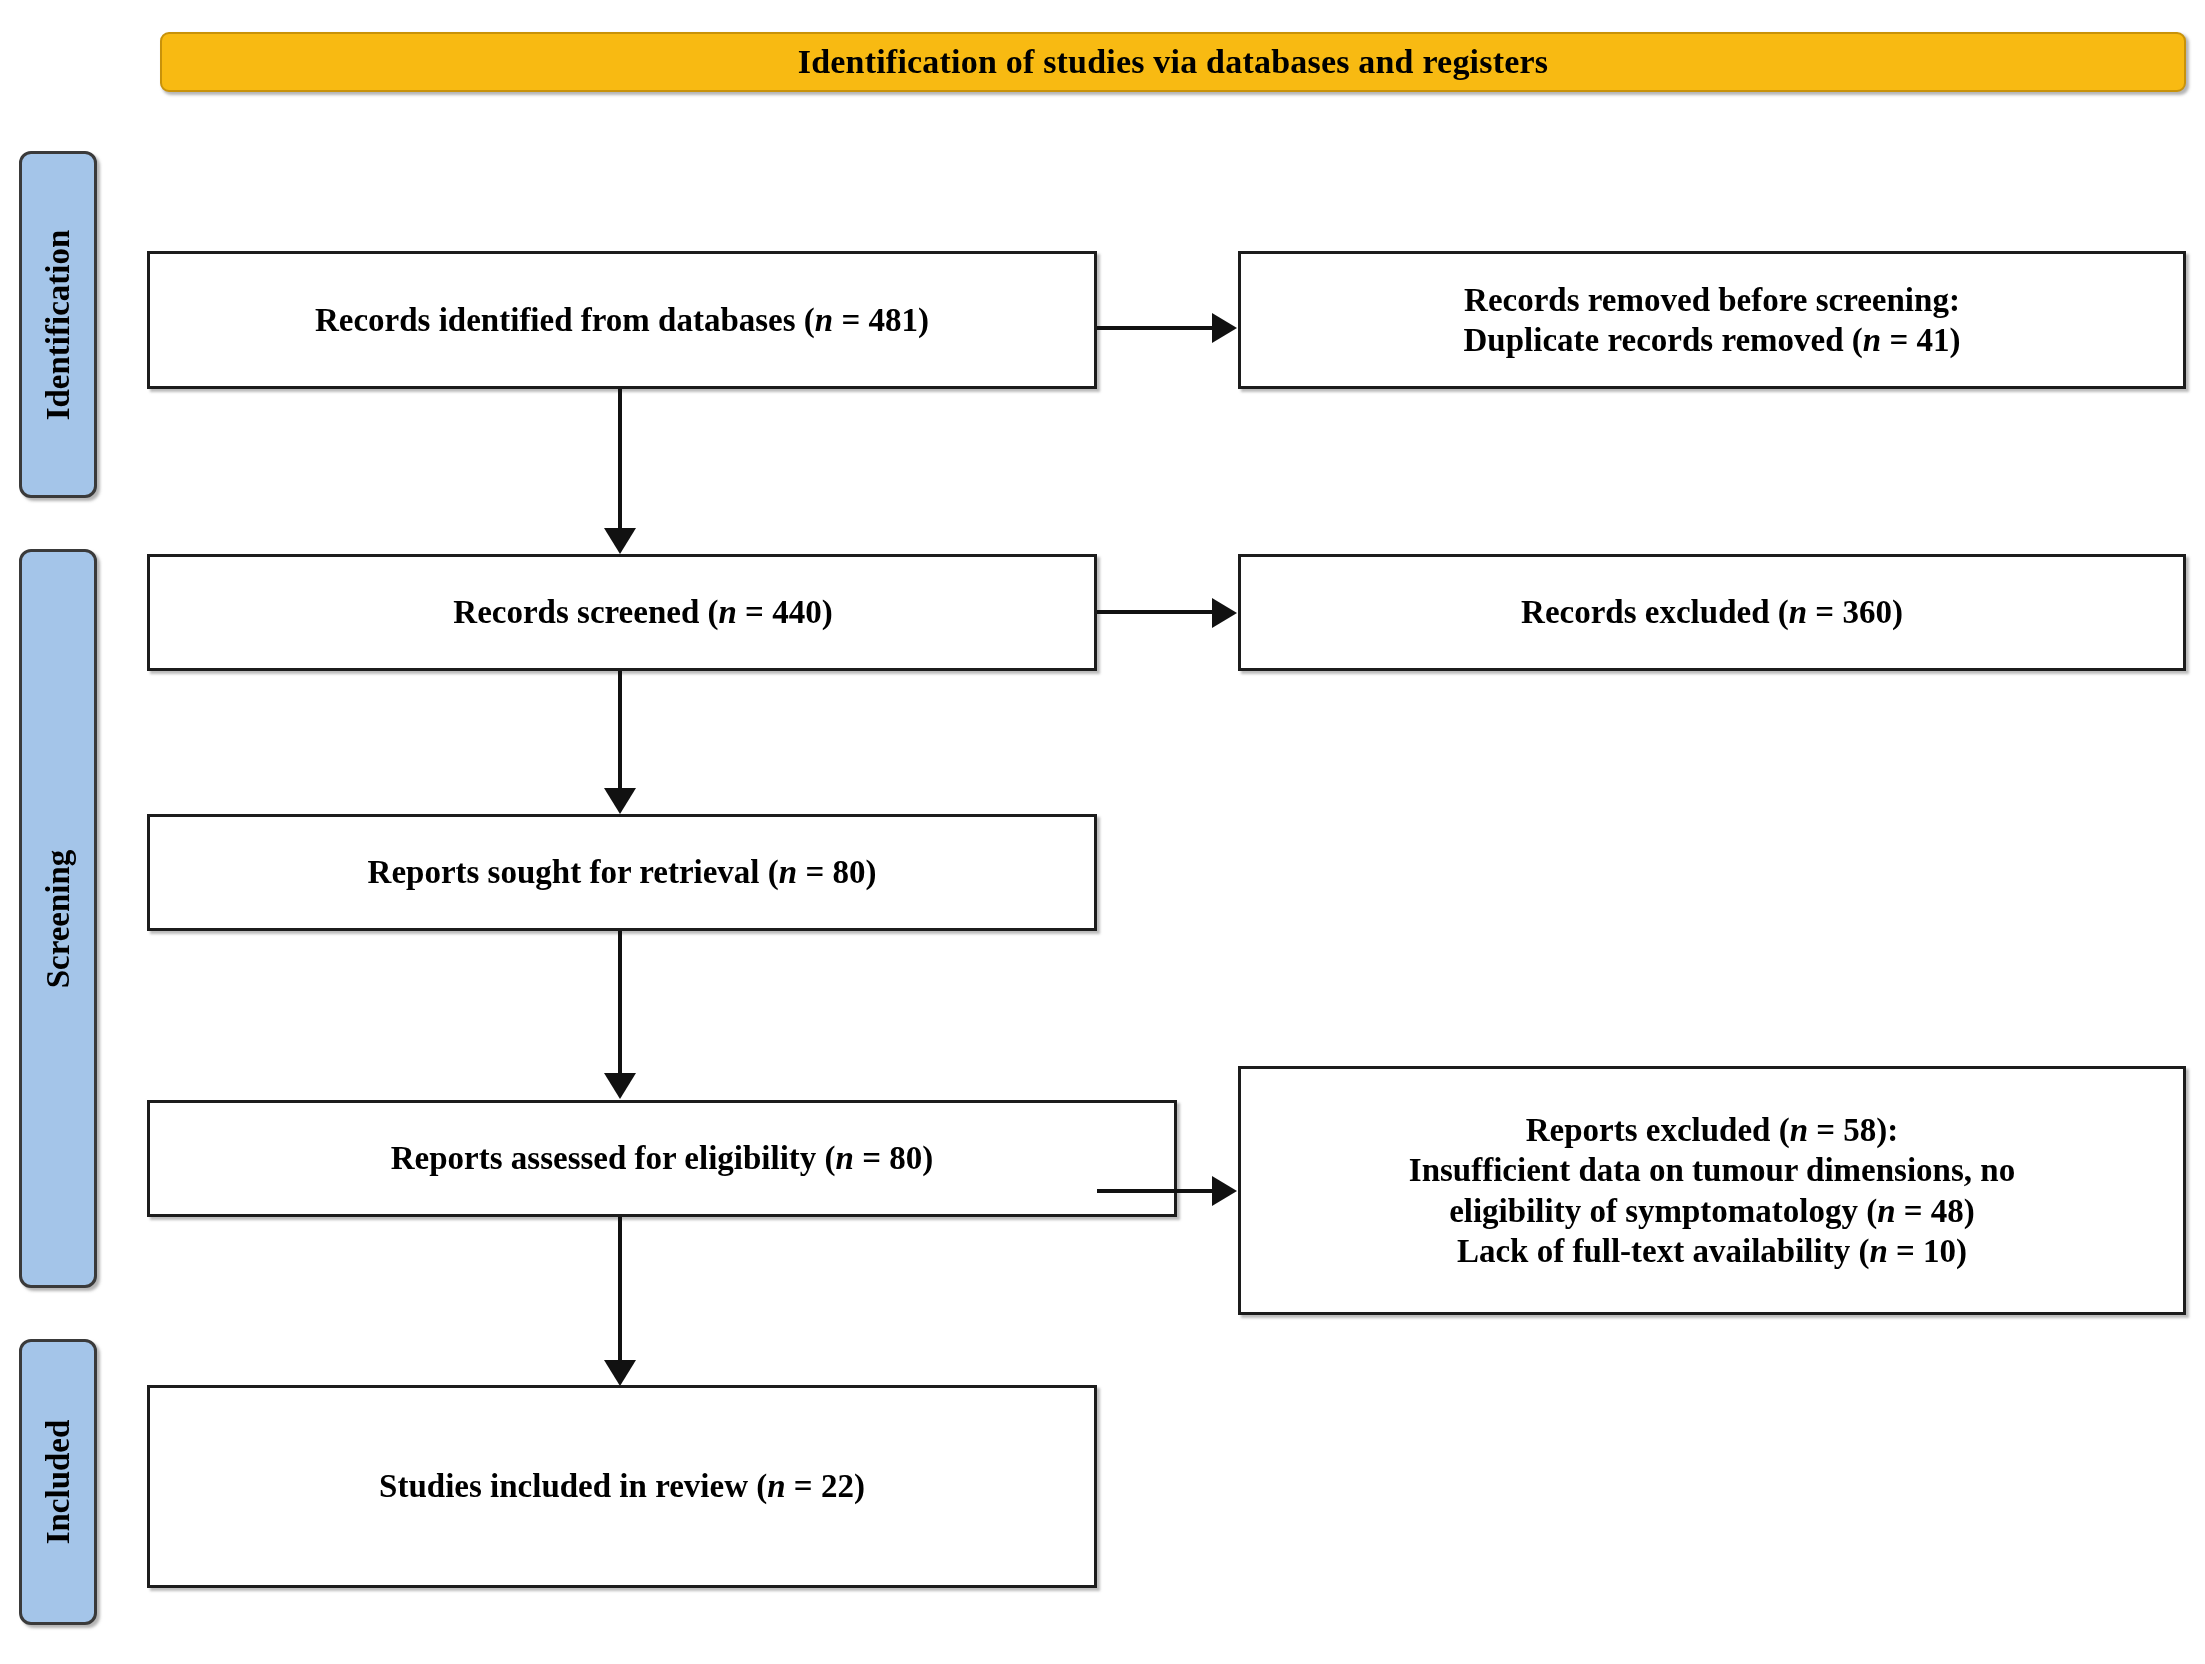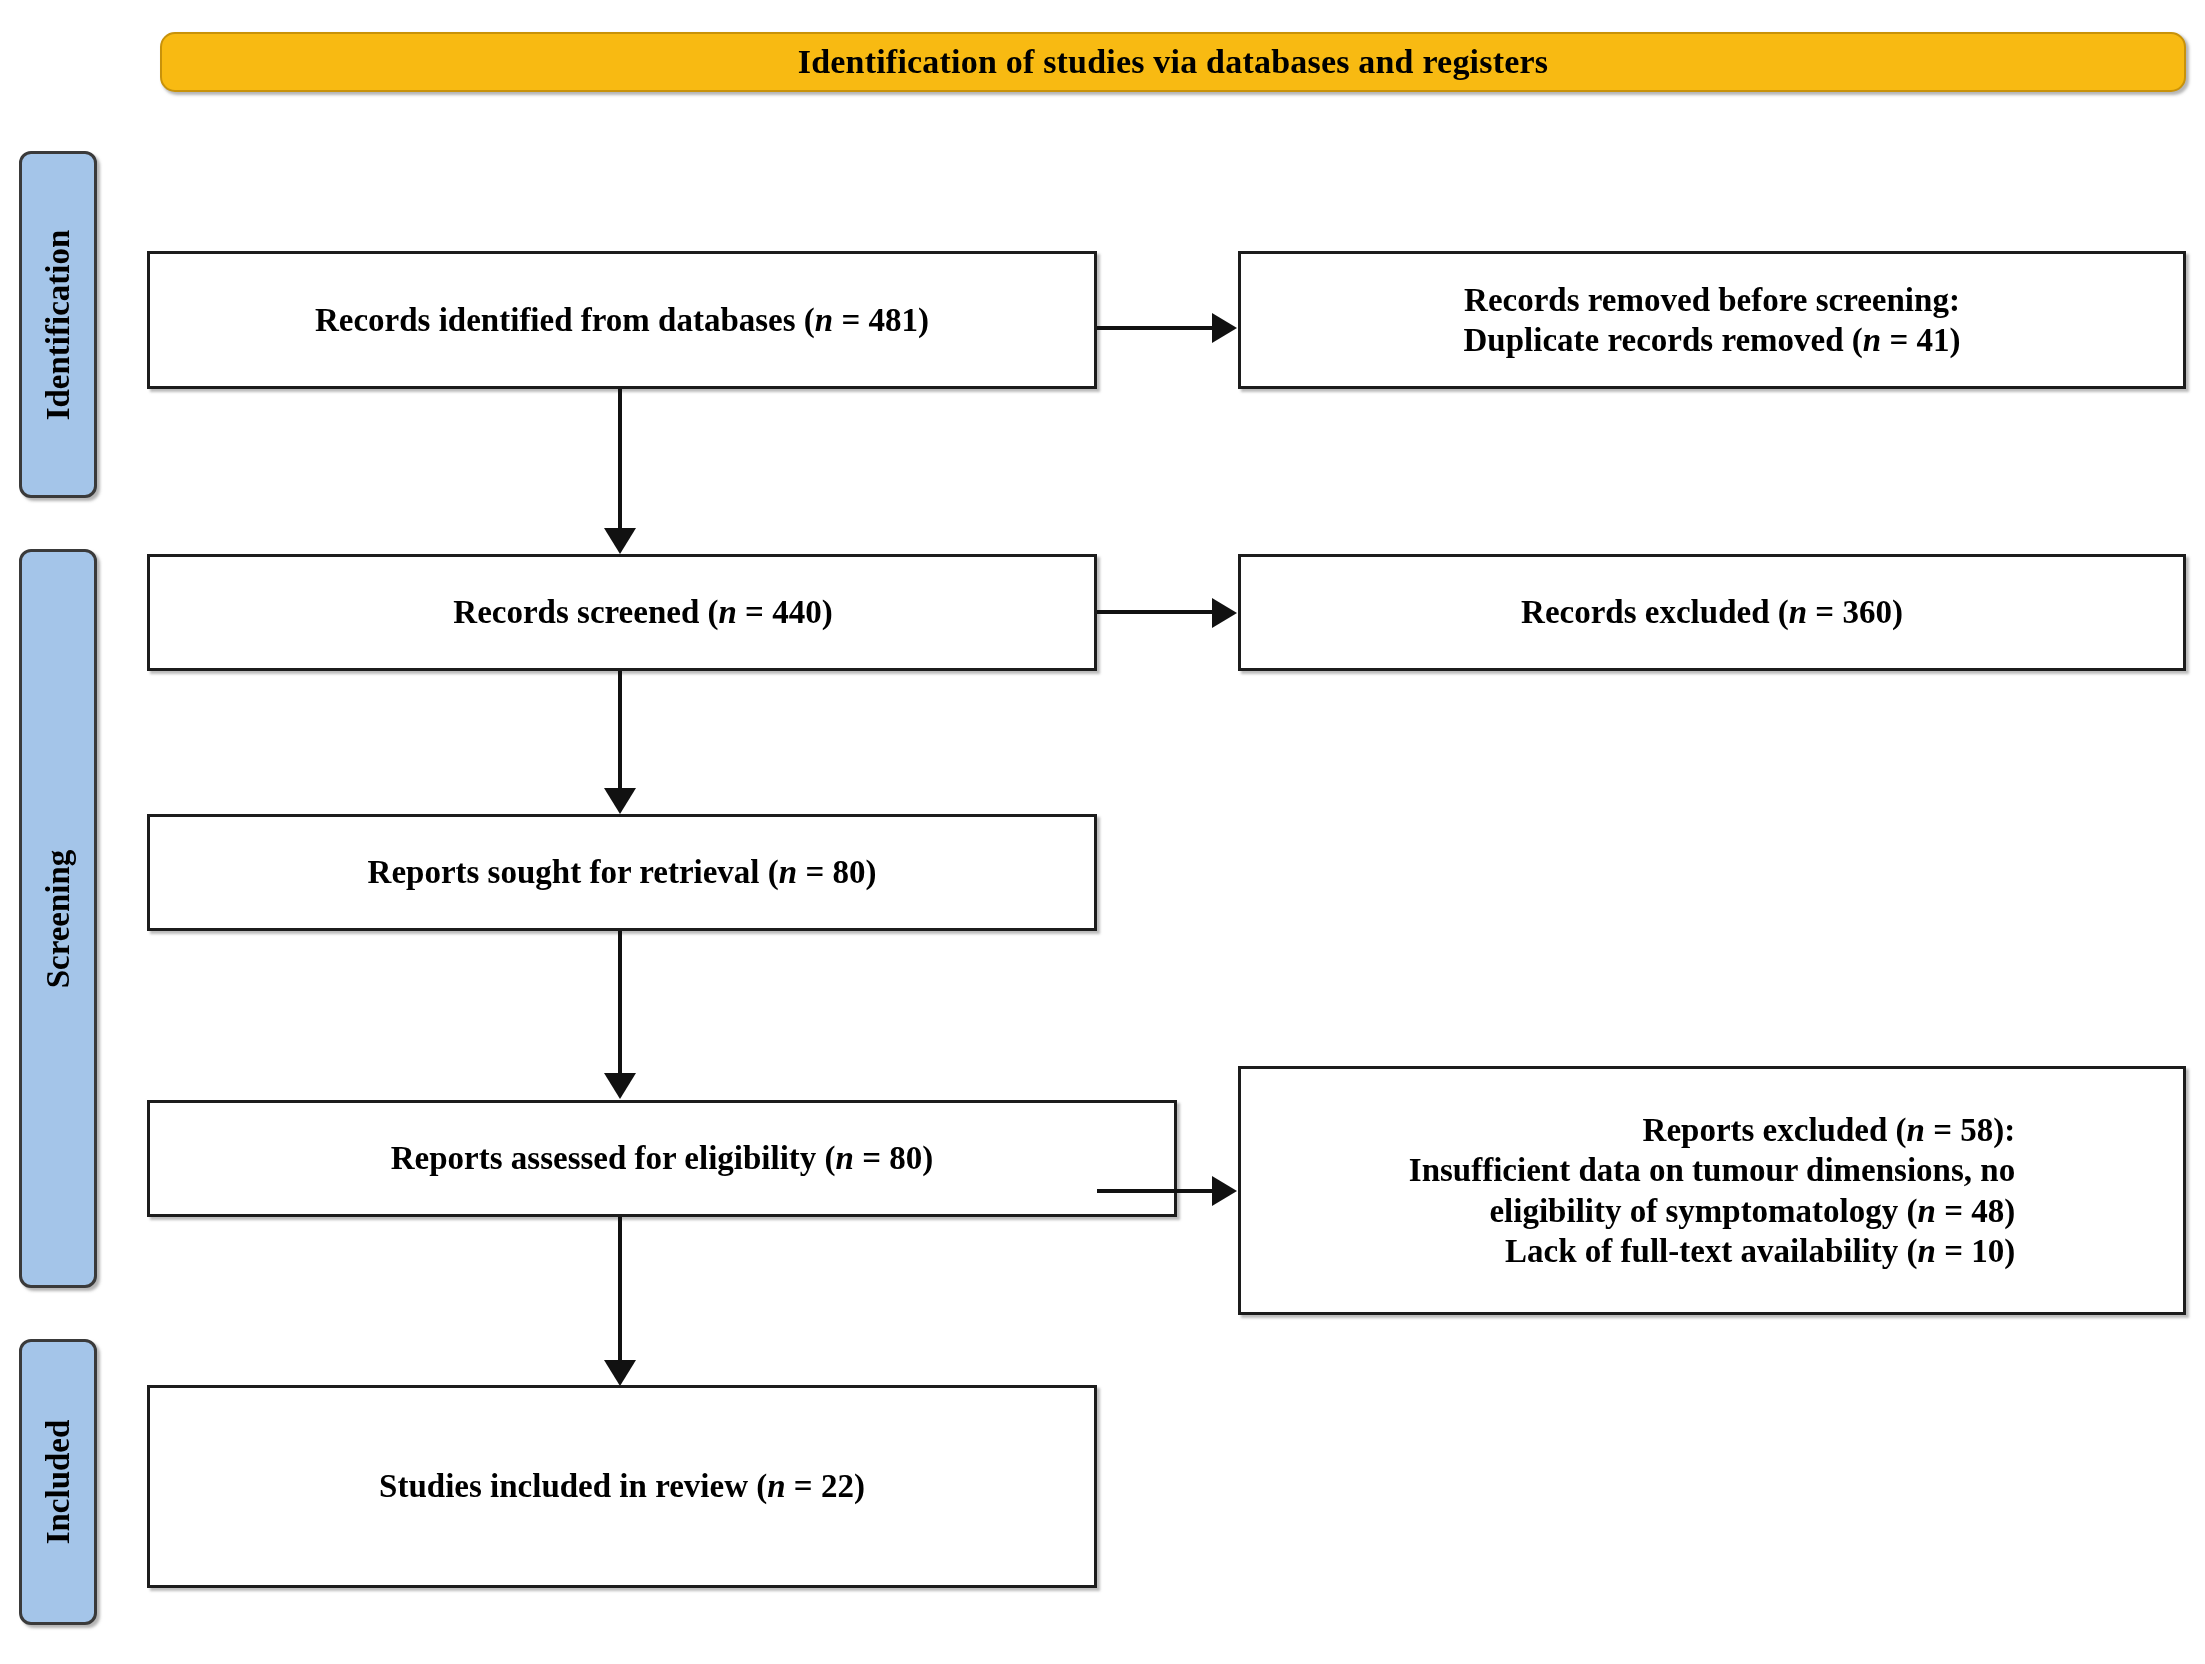"Identification of studies via databases" .banner { border-radius: 15px -> 9px }
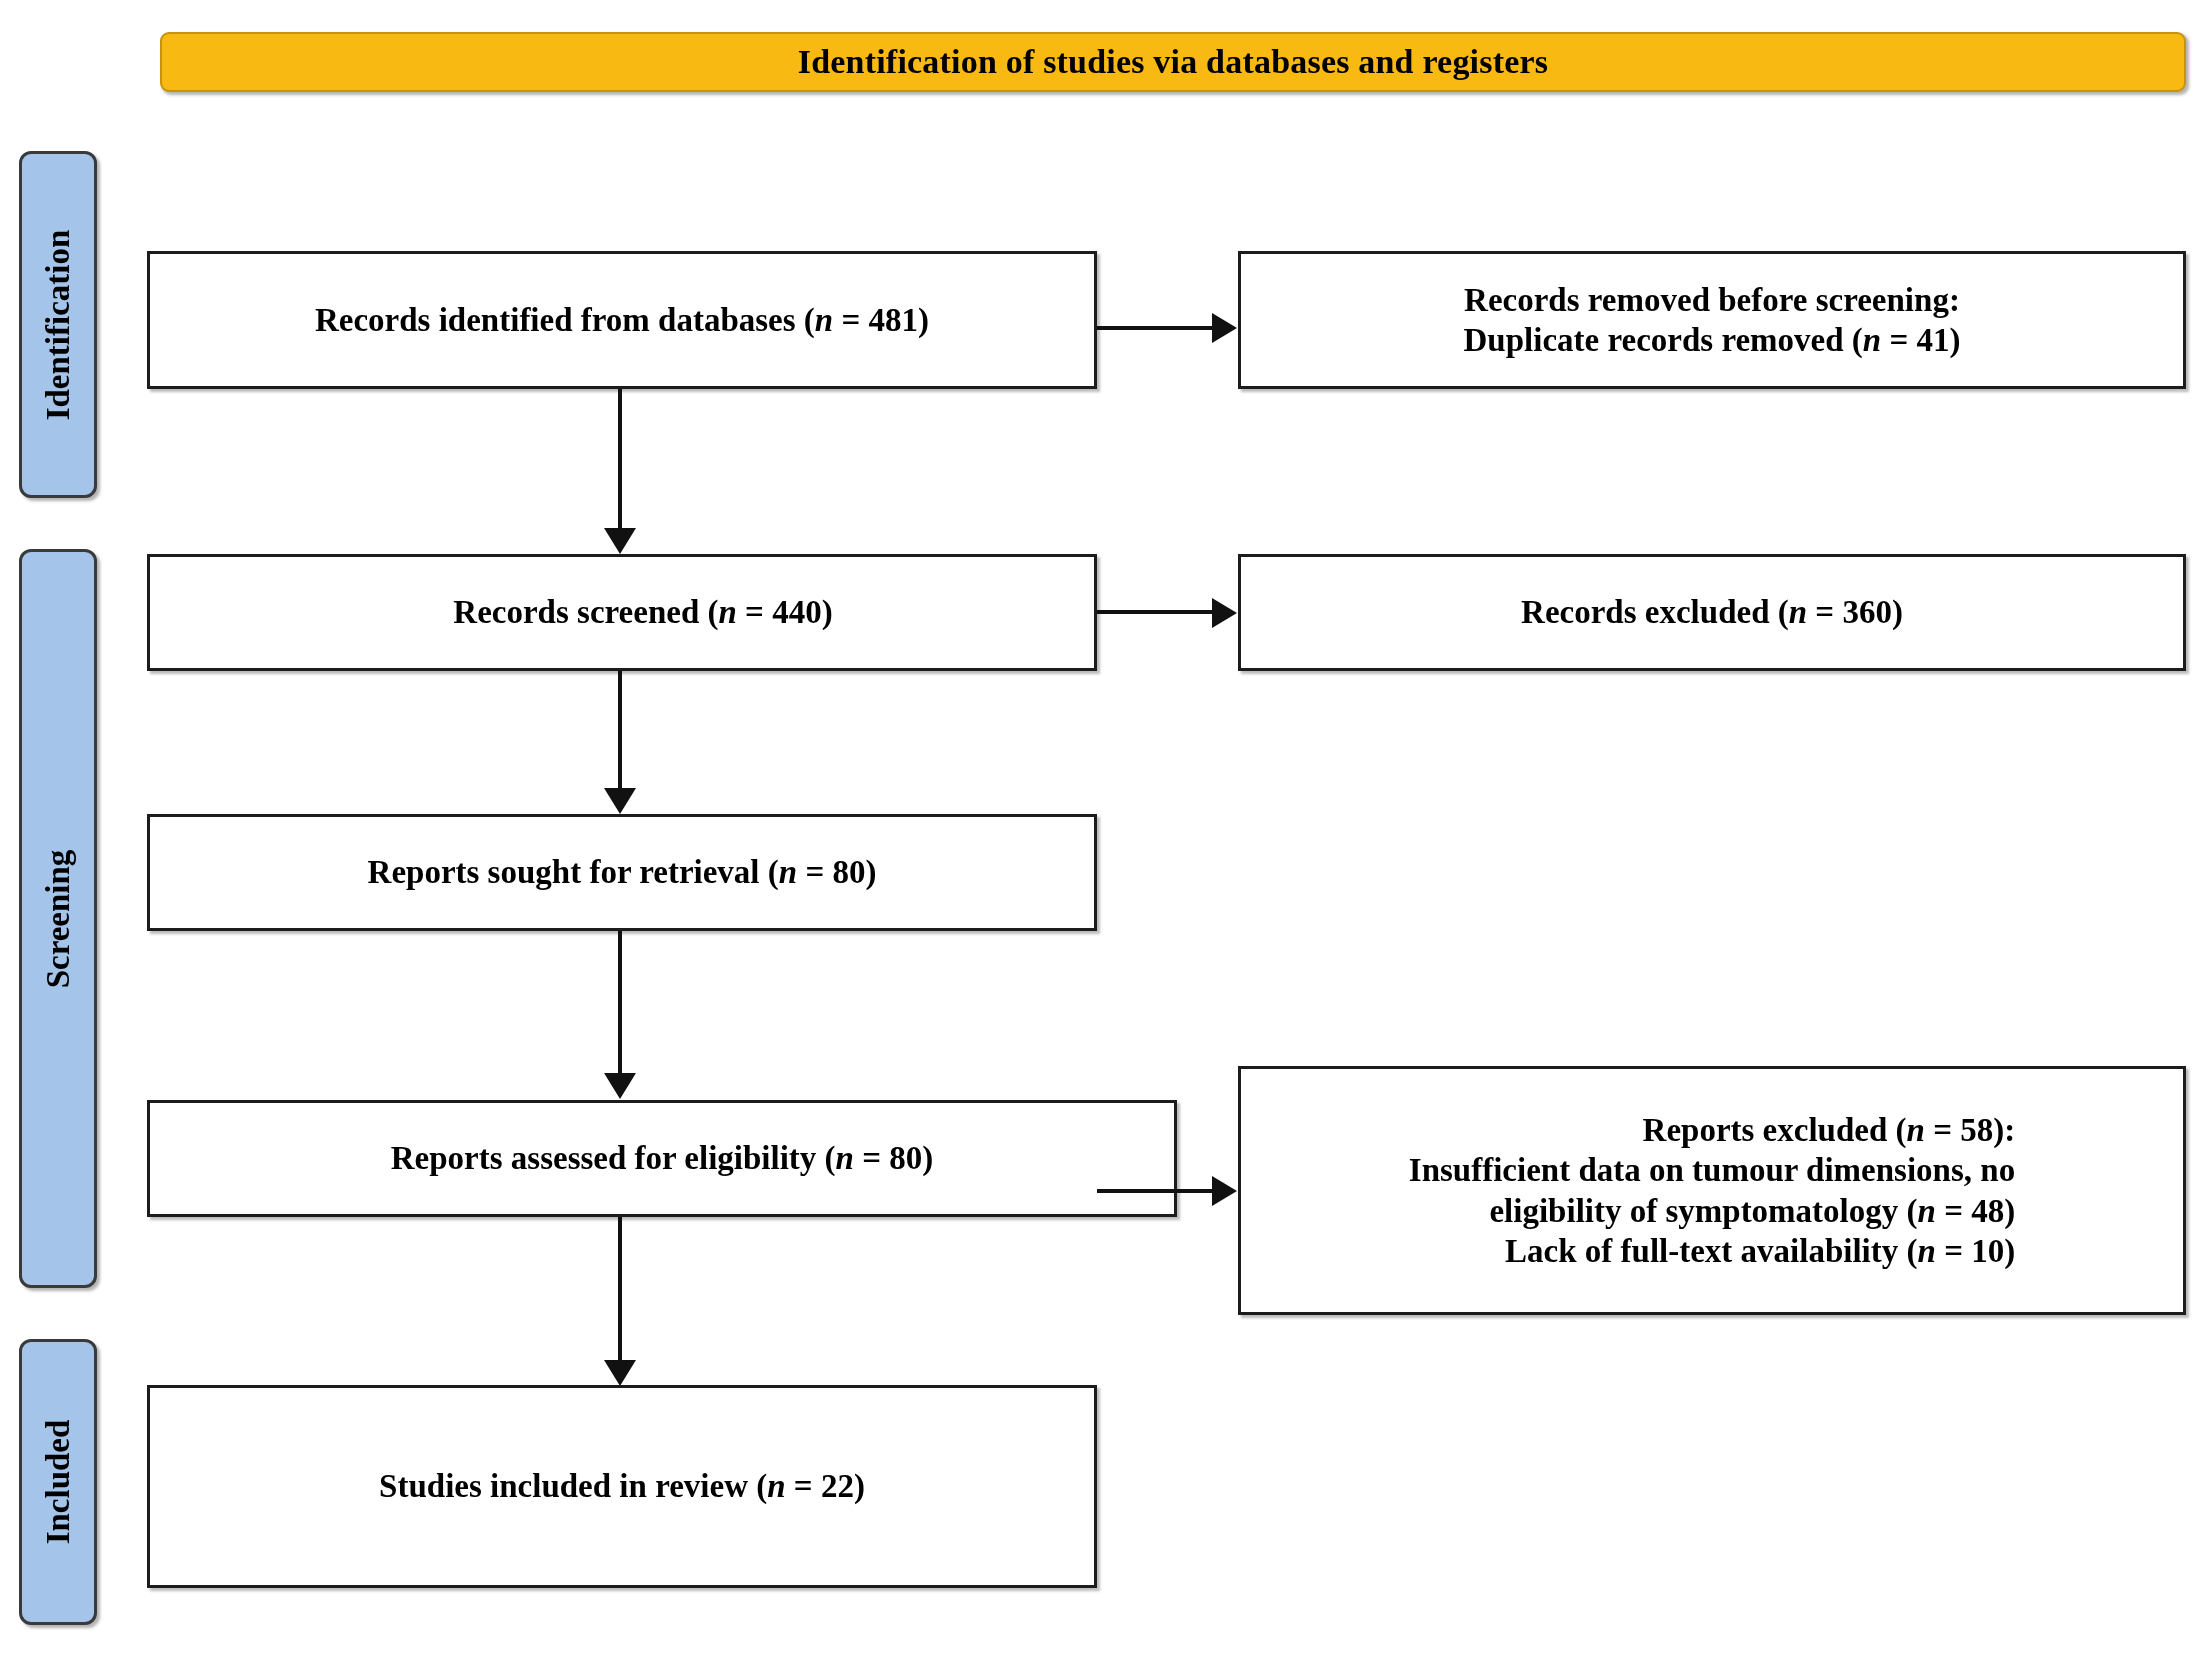"Reports excluded (n = 58):" div.fbox { text-align: right -> none }
